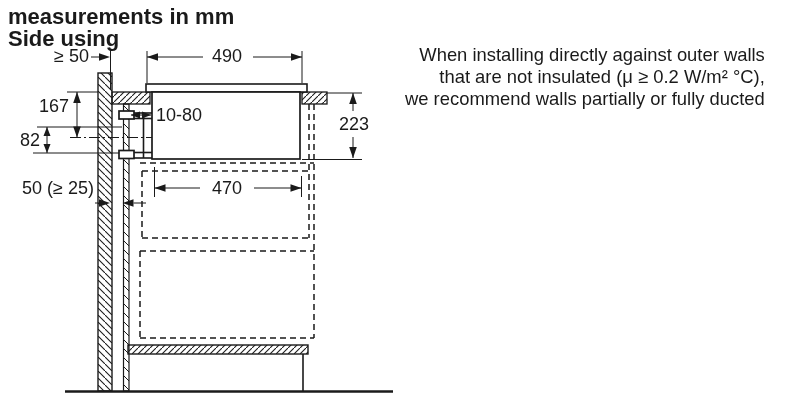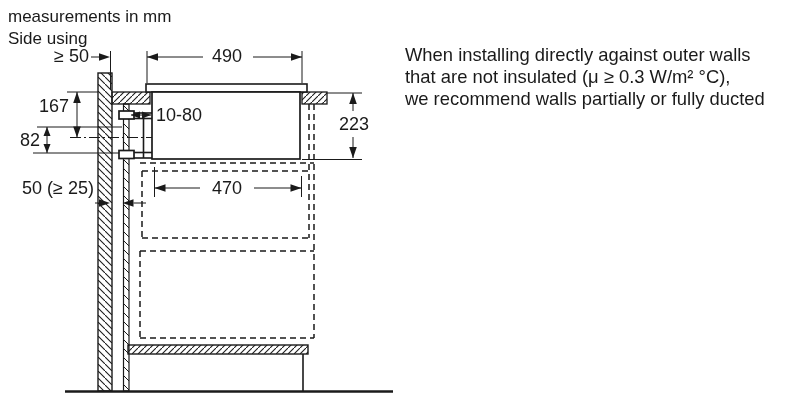"measurements in mm" .title-block { font-size: 17px -> 22px; font-weight: none -> bold }
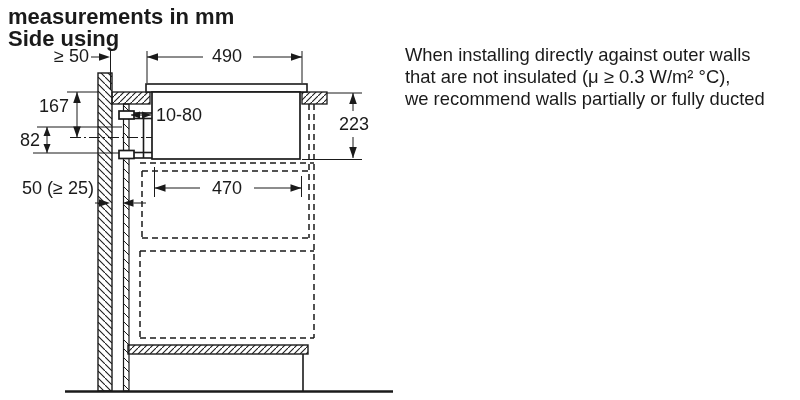"When installing directly against outer" .note-block { text-align: none -> right }
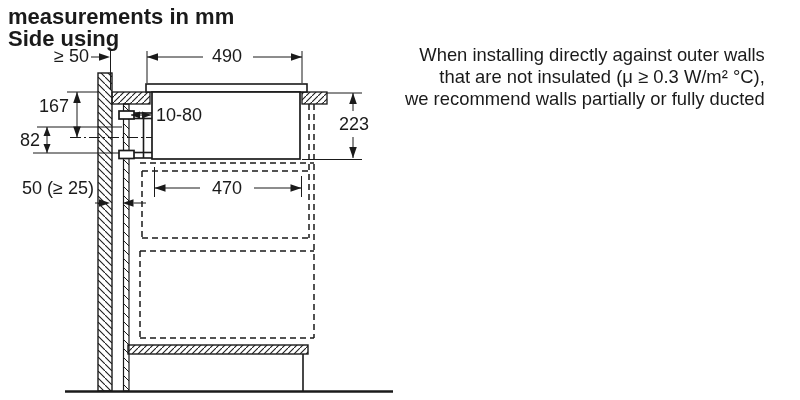"that are not insulated (μ" div { text: 0.3 -> 0.2 }
